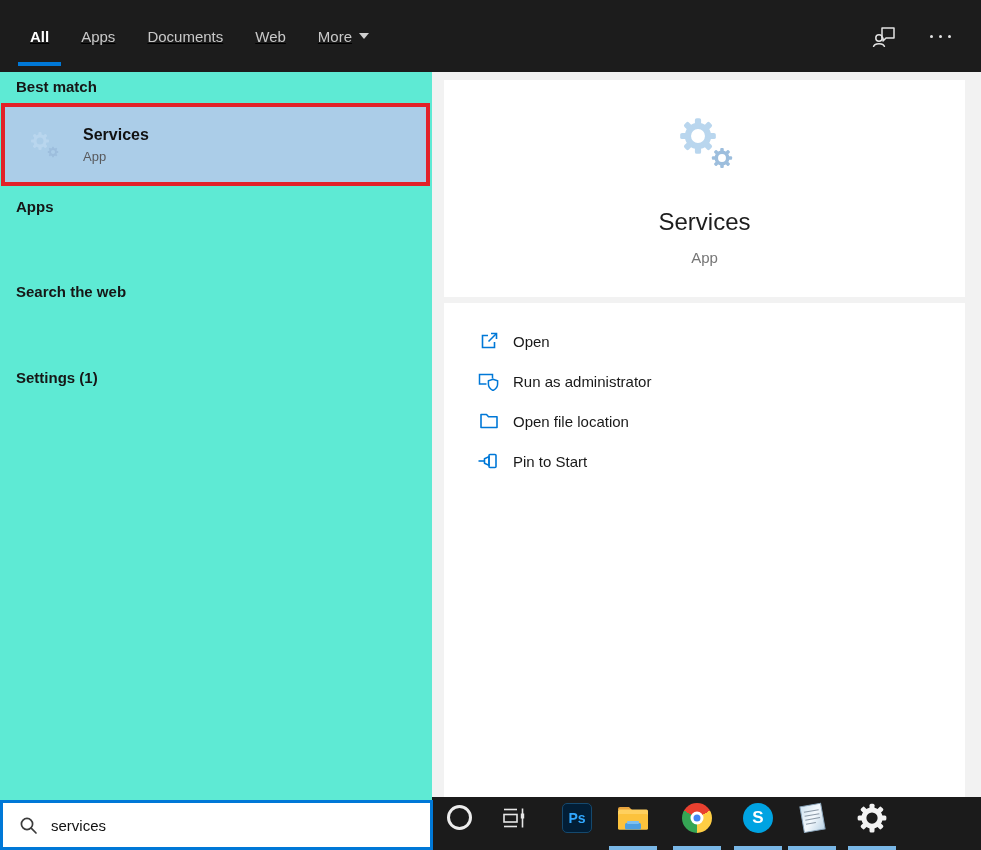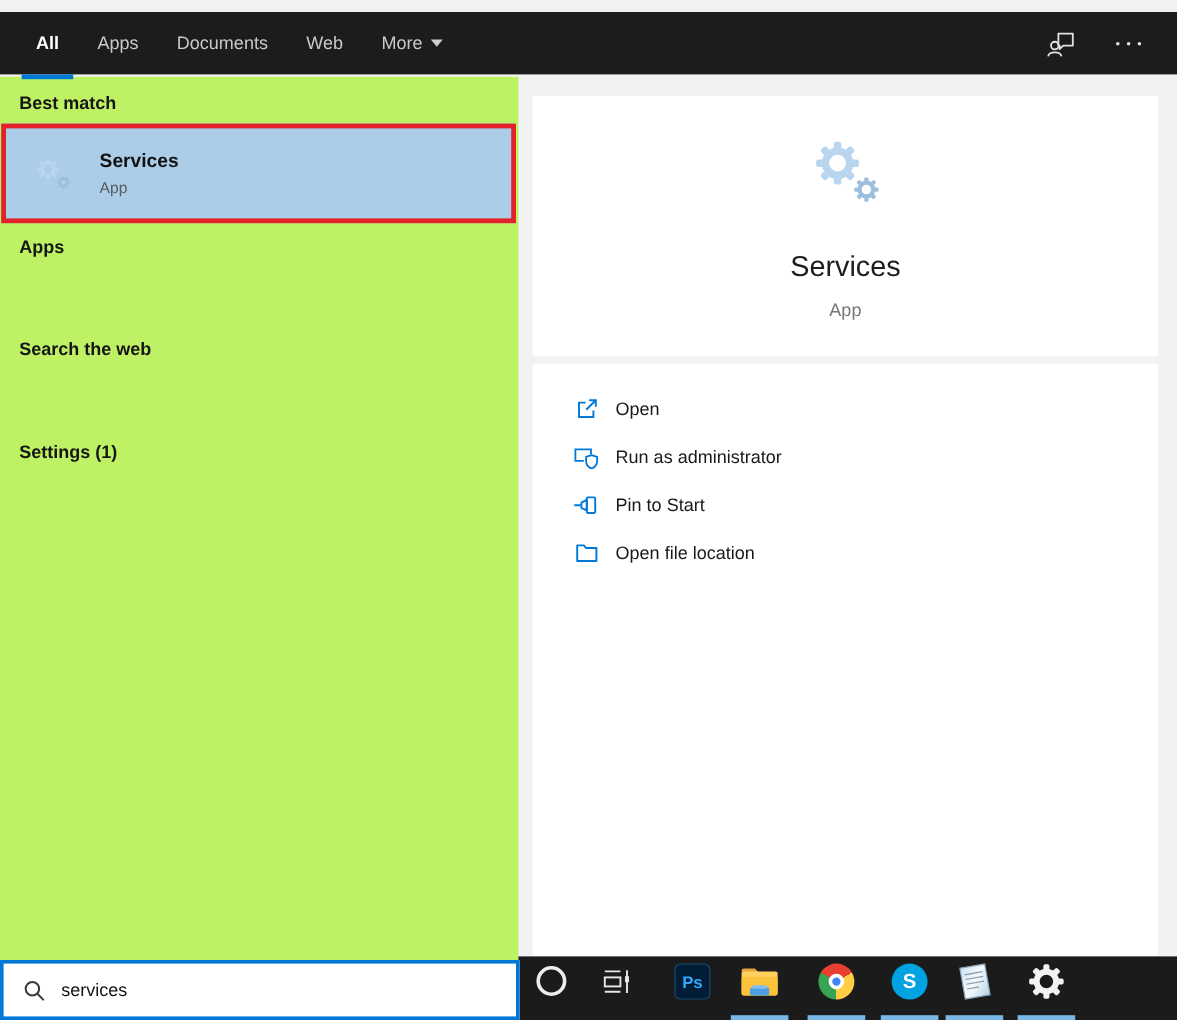"All" .topbar { height: 52px -> 72px; text-decoration: none -> underline; top: 10px -> 0 }
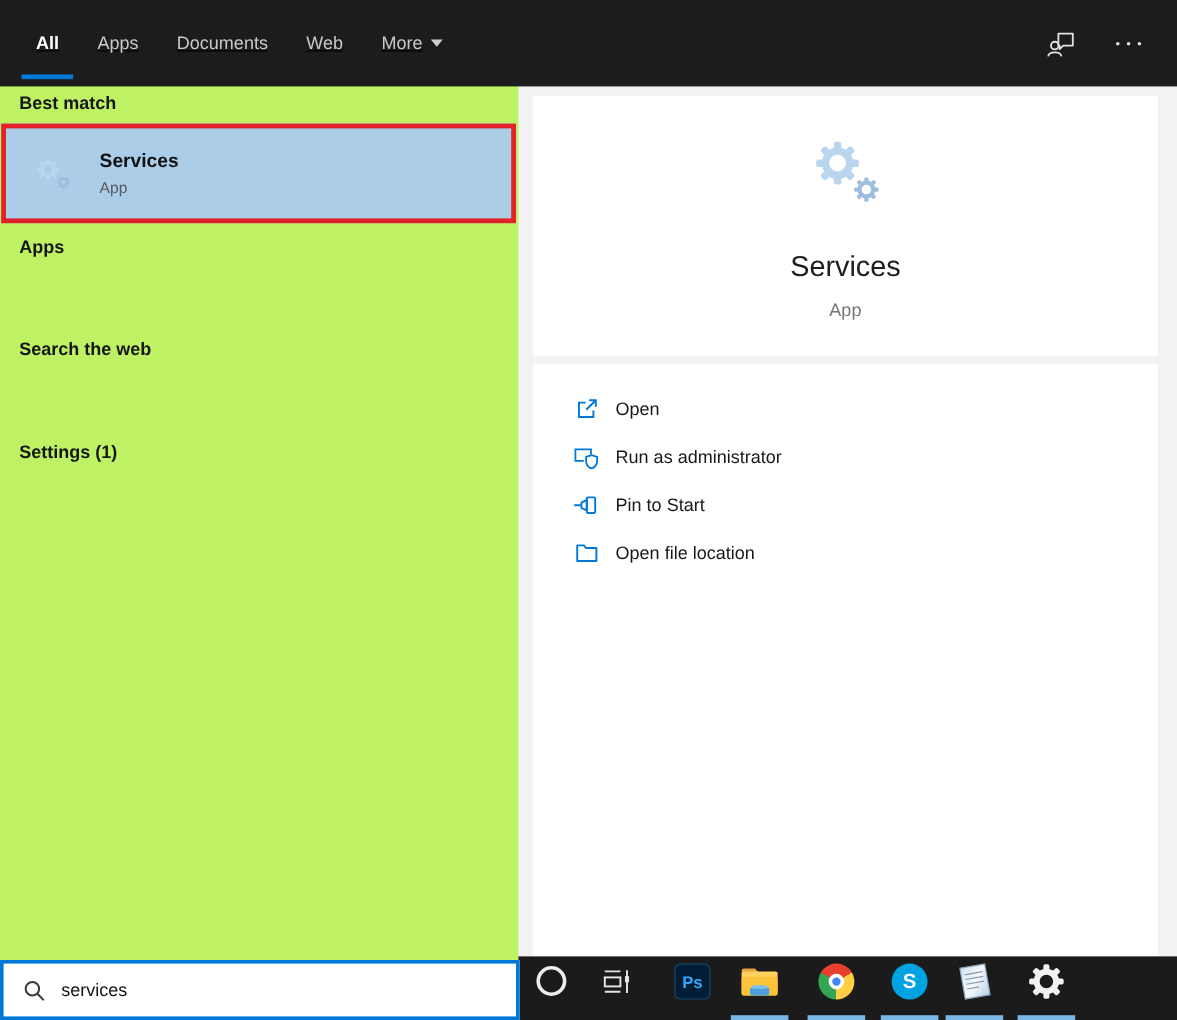"Best match" .left-panel { background: #bef264 -> #5eead4 }
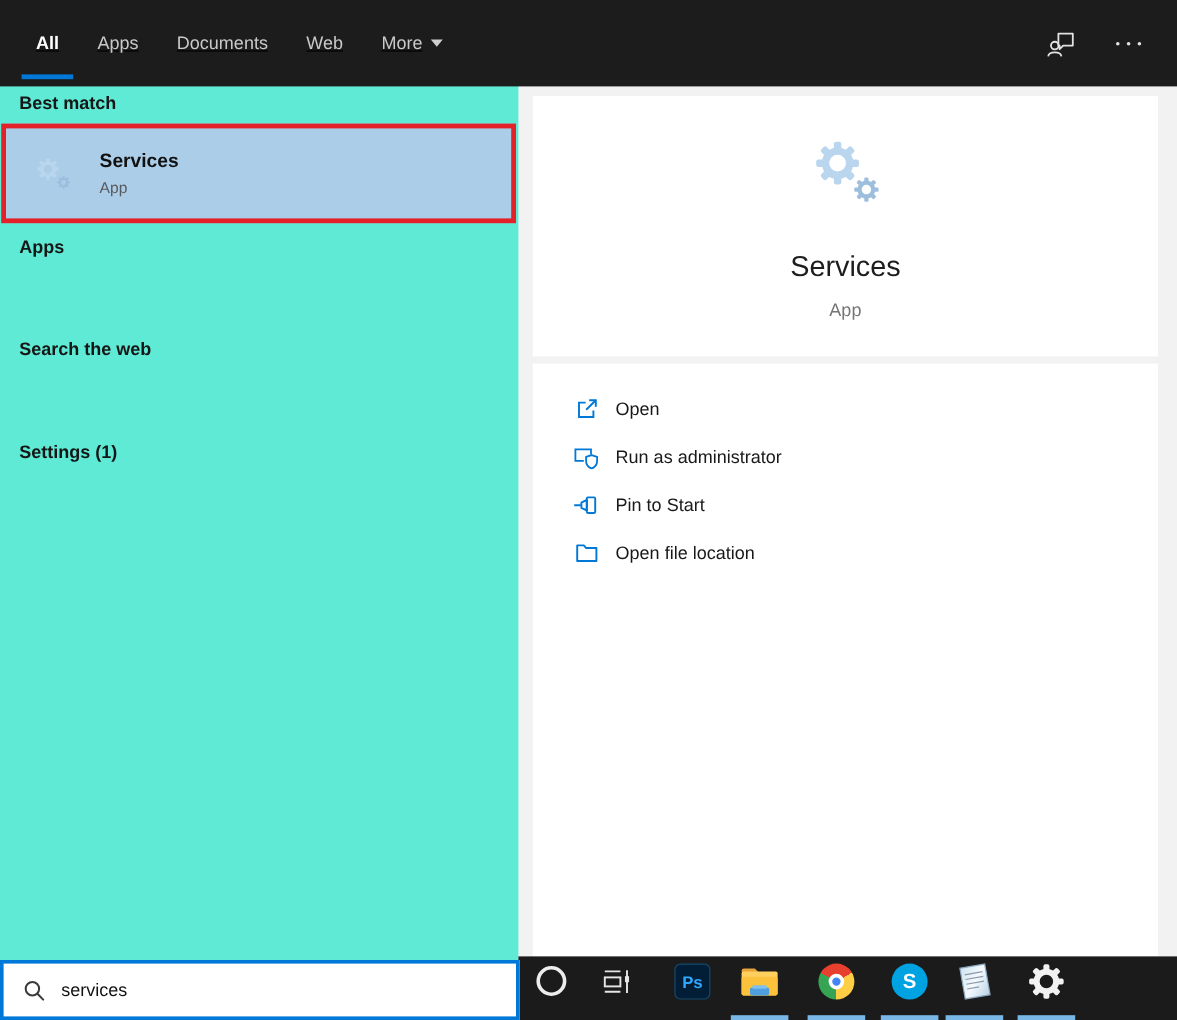"Pin to Start" div.action-row { order: before "Open file location" -> after "Open file location" }
